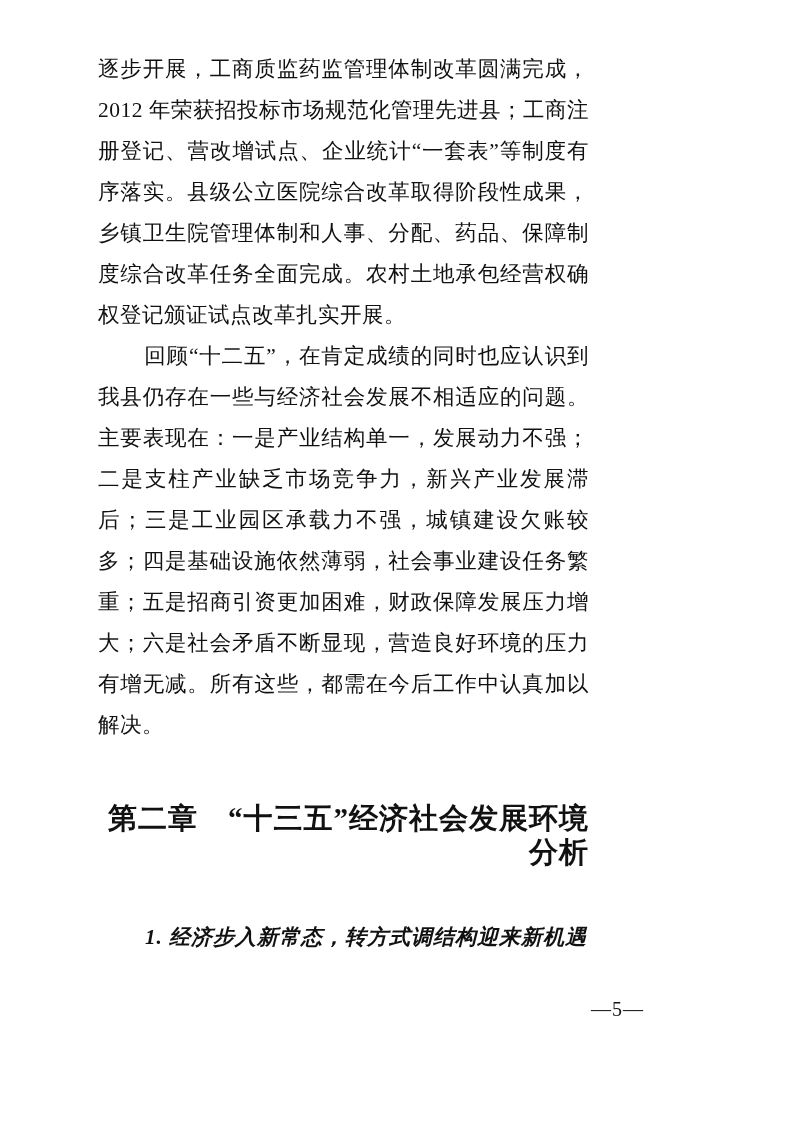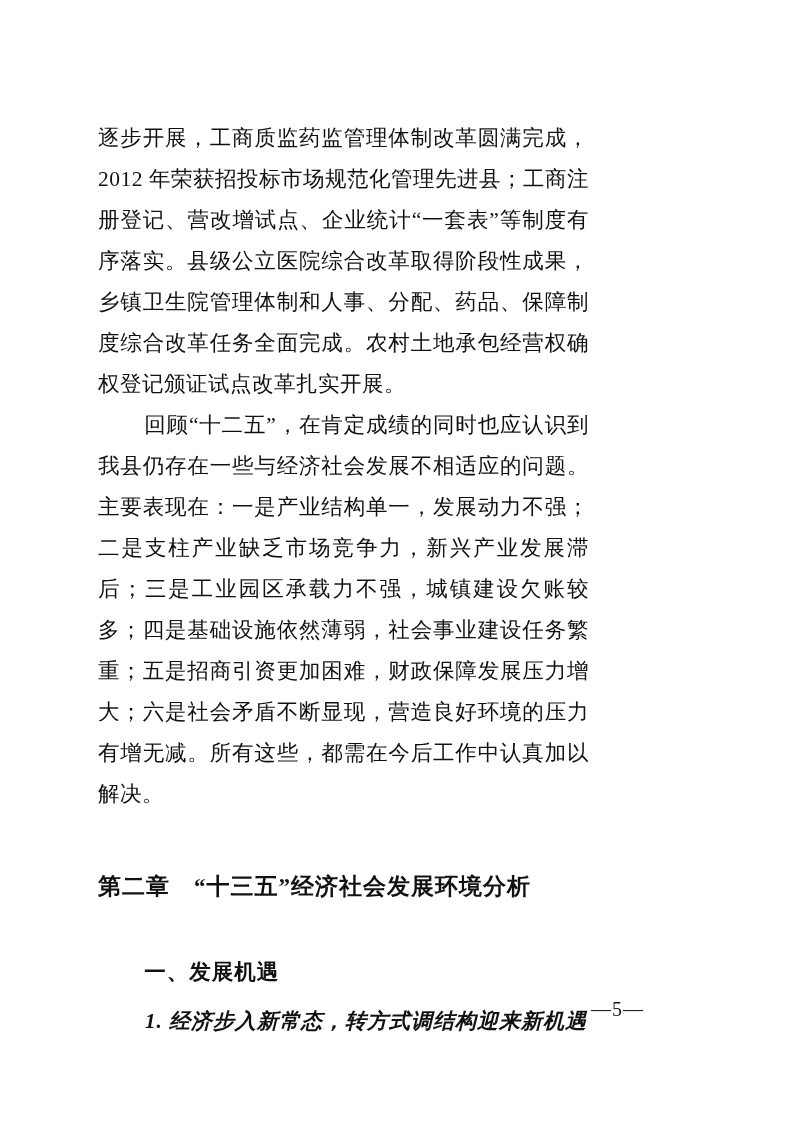"逐步开展，工商质监药监管理体制改革圆满完成，2012" .page { padding: 118px 95px 40px 98px -> 49px 95px 40px 98px }
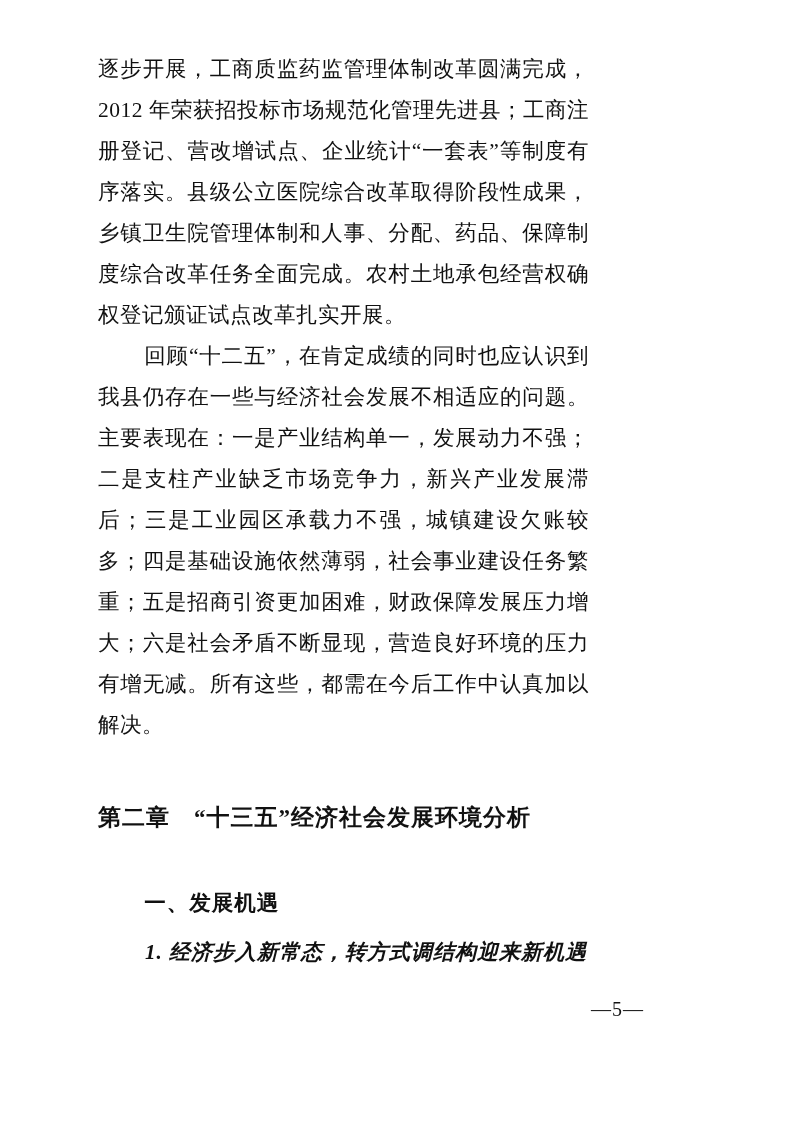"第二章 “十三五”经济社会发展环境分析" .chapter-heading { font-size: 23px -> 29px; text-align: left -> right }
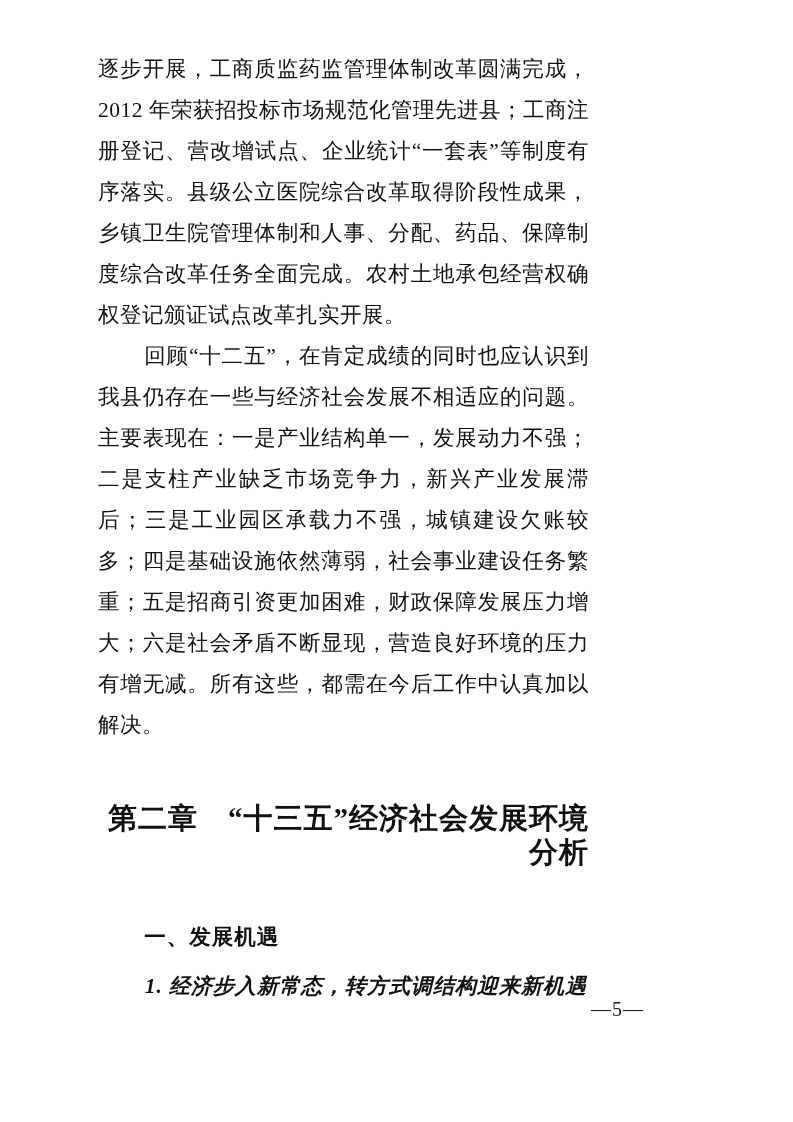"一、发展机遇" h2.section-heading { html: <h2>一、发展机遇</h2> -> none }
